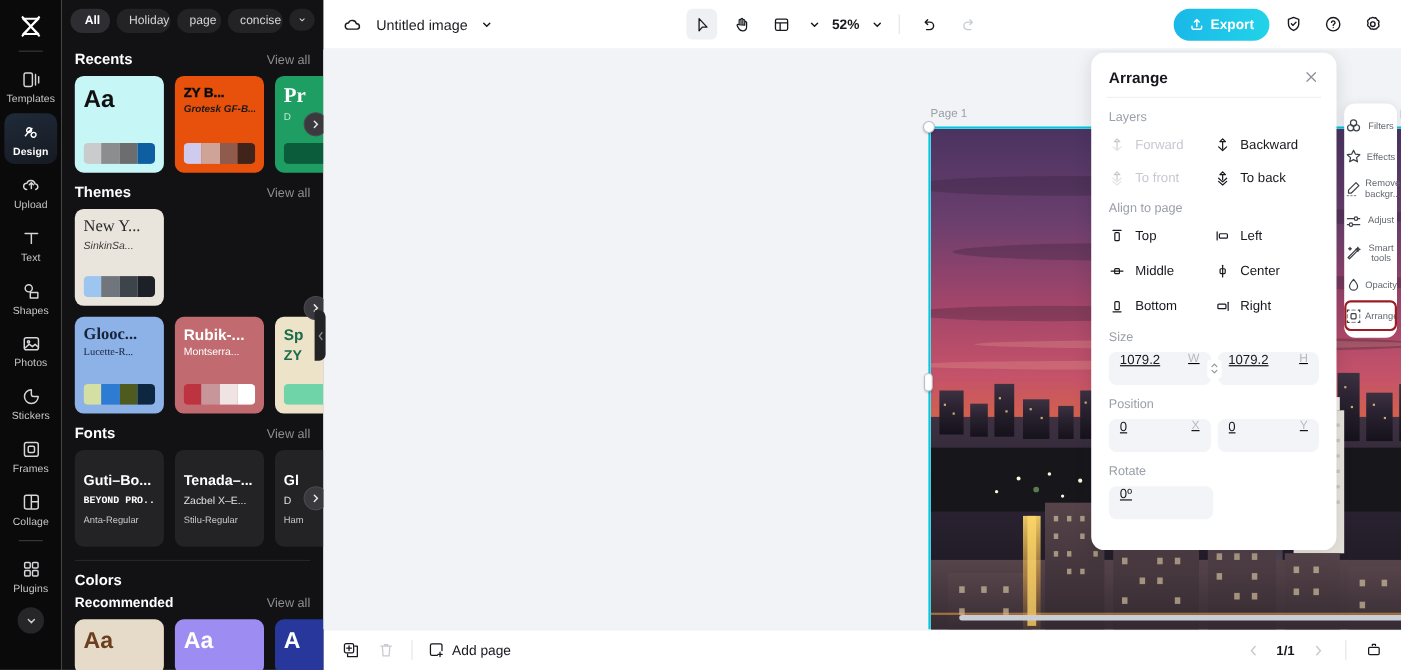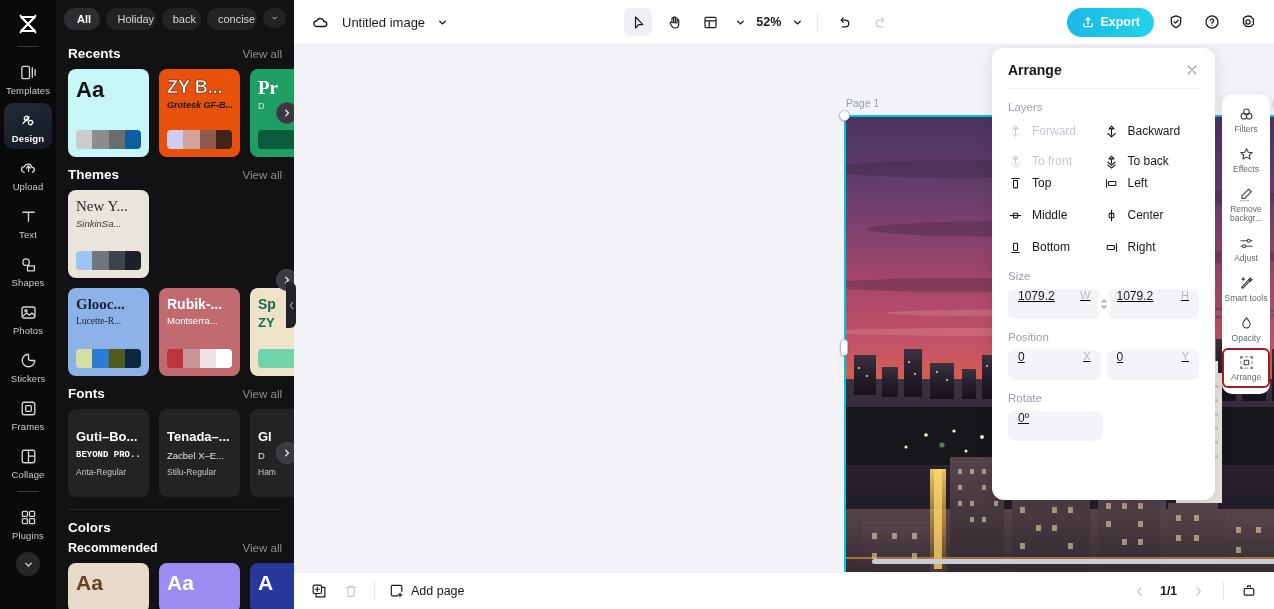"back" div.chip { text: back -> page }
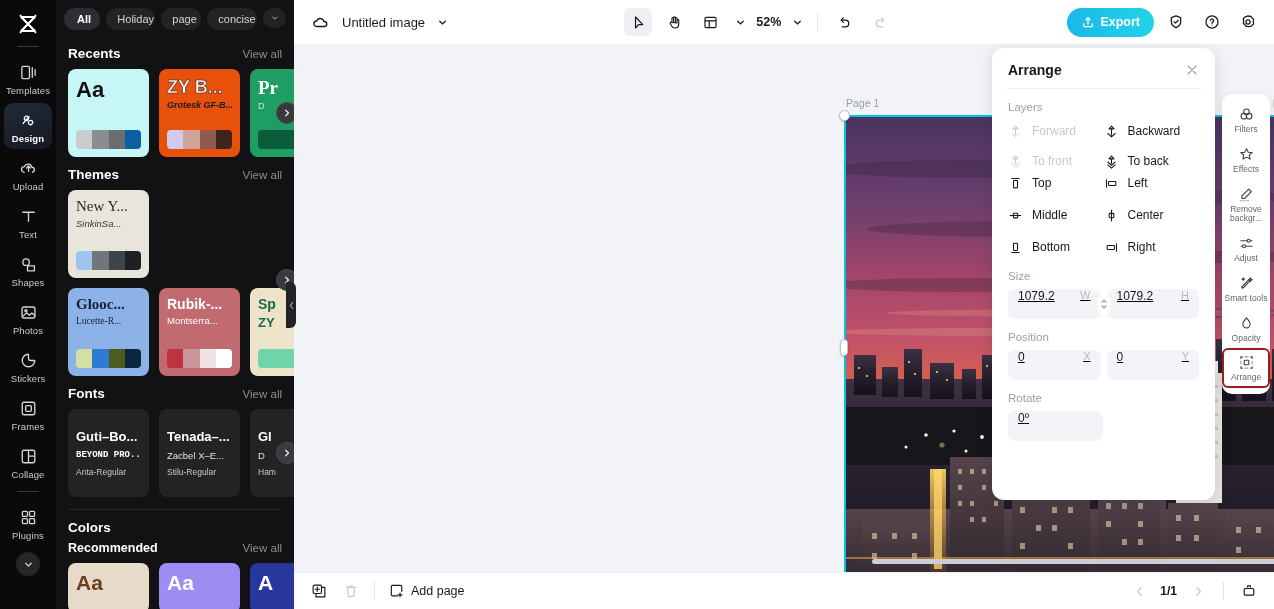"ZY B..." div.card-t1 { color: #ffffff -> #000000; font-size: 18px -> 12px }
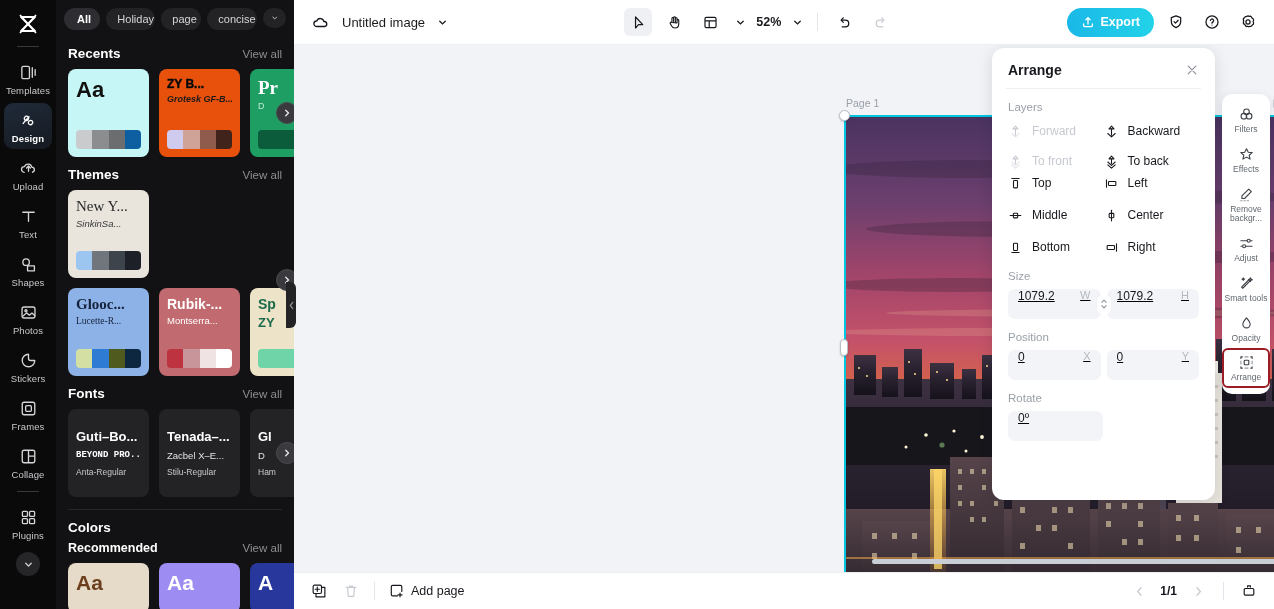"Filters" .tr-item { flex-direction: column -> row }
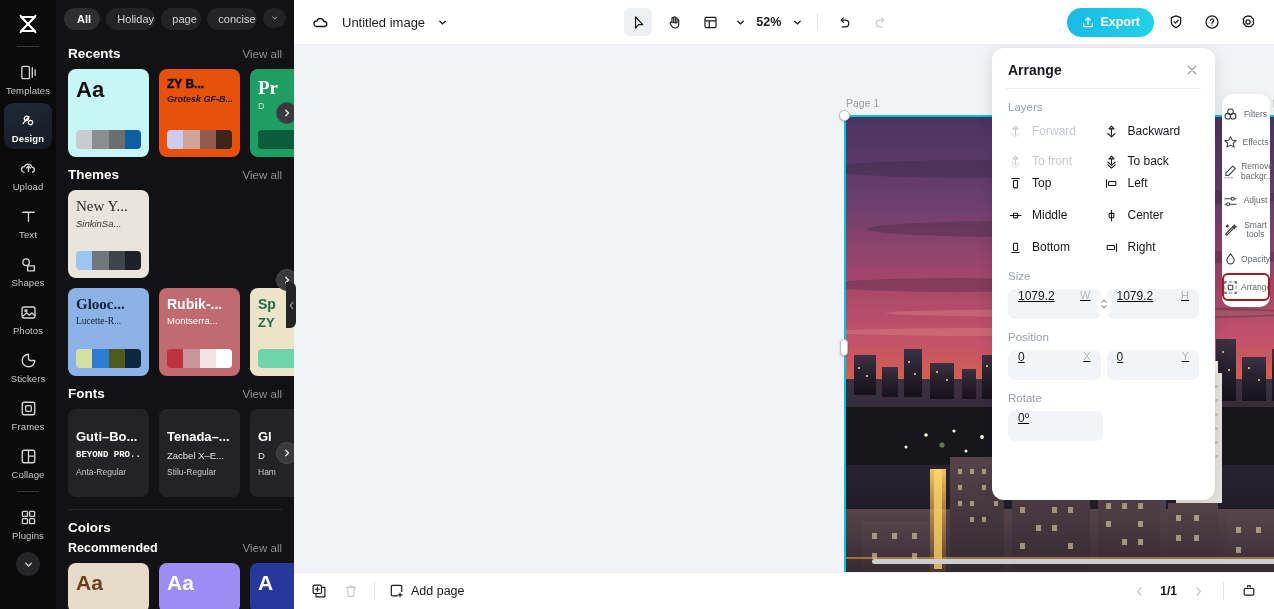"Align to page" div.ar-sub { html: none -> <div>Align to page</div> }
